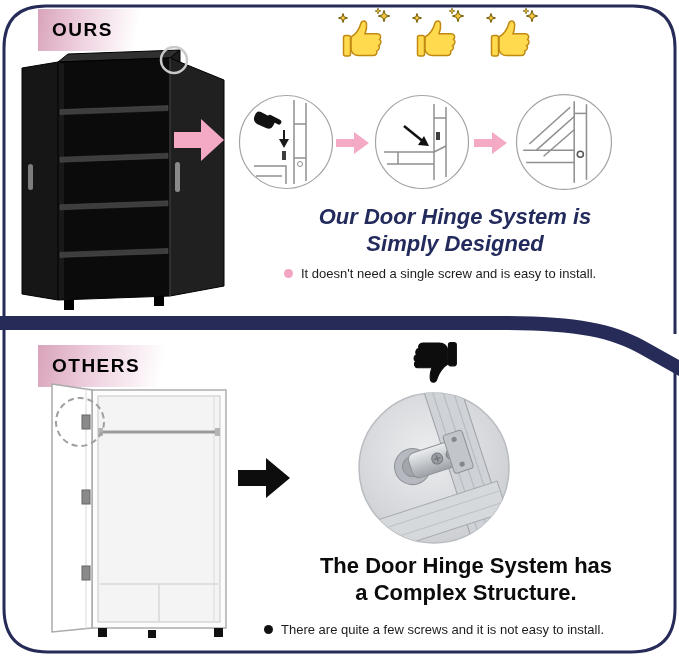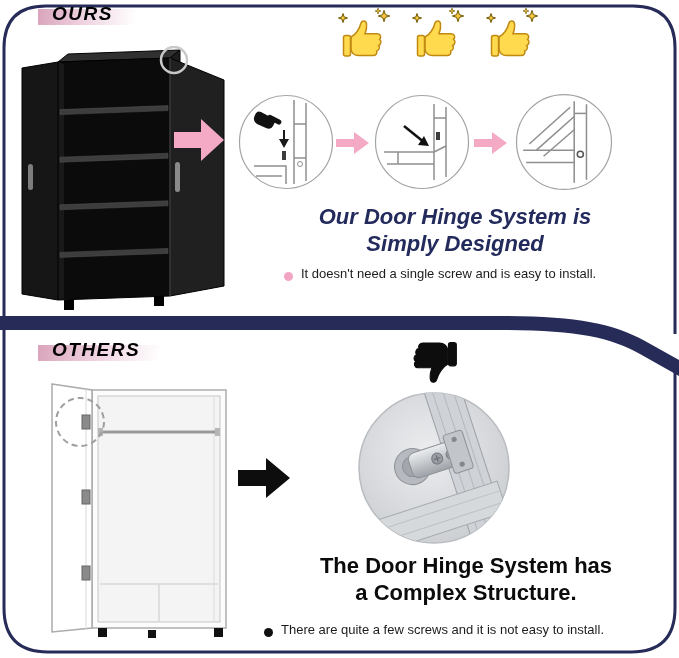"OURS" .ribbon { align-items: flex-end -> center; font-style: italic -> none; height: 16px -> 42px }
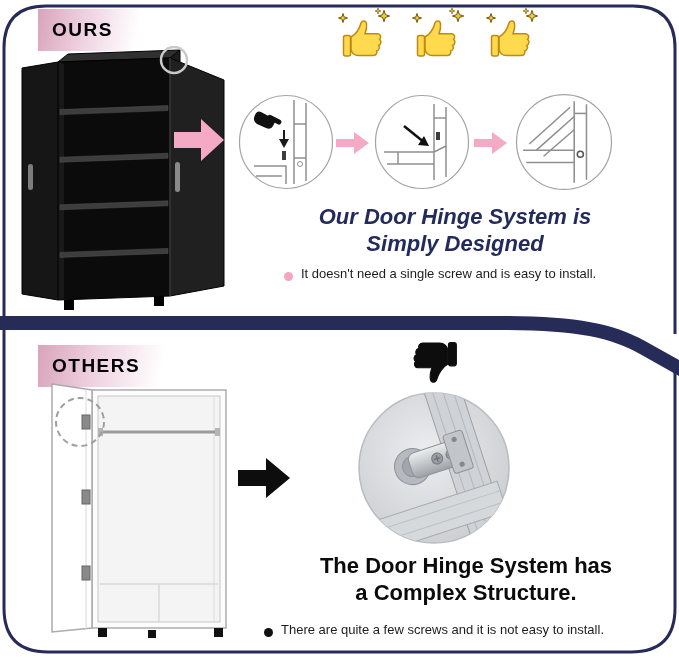"It doesn't need a single" .bullet { align-items: flex-end -> flex-start }
